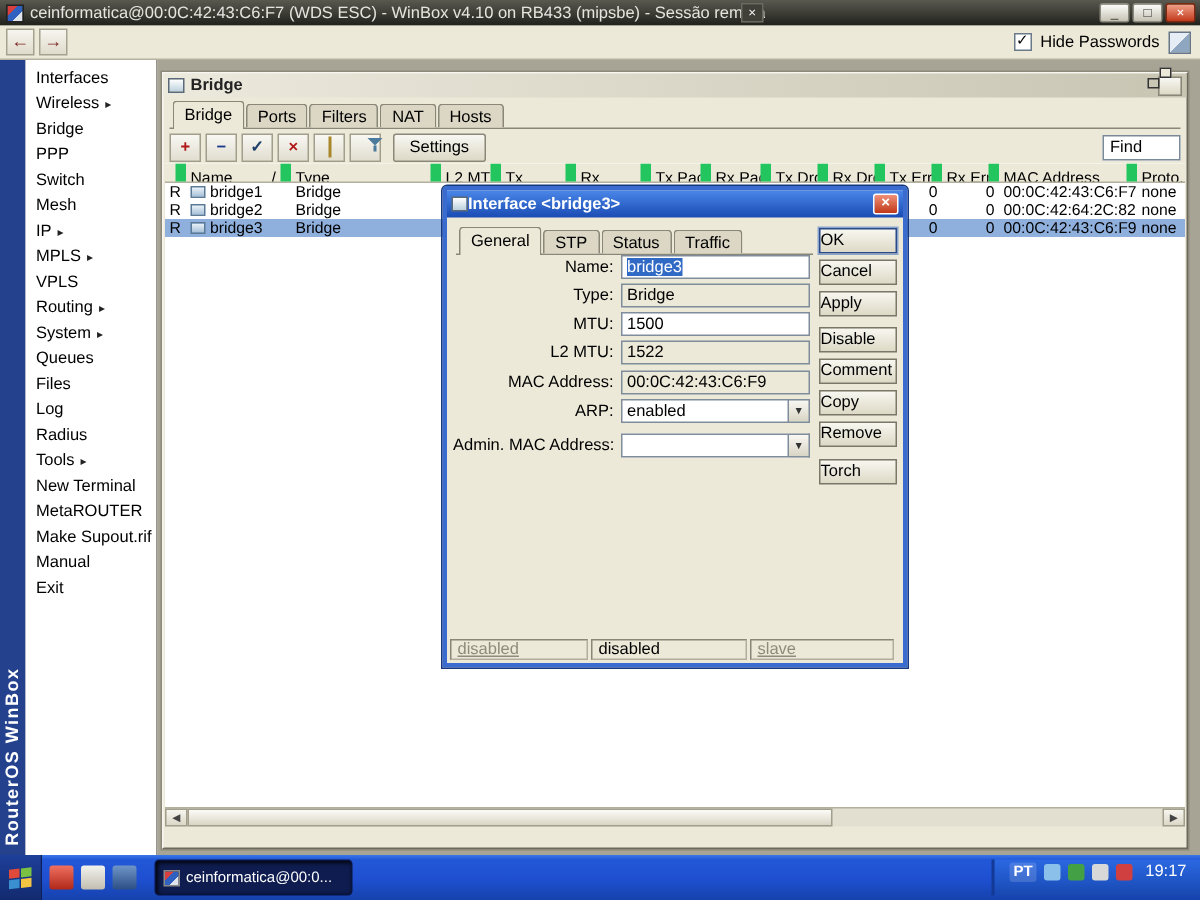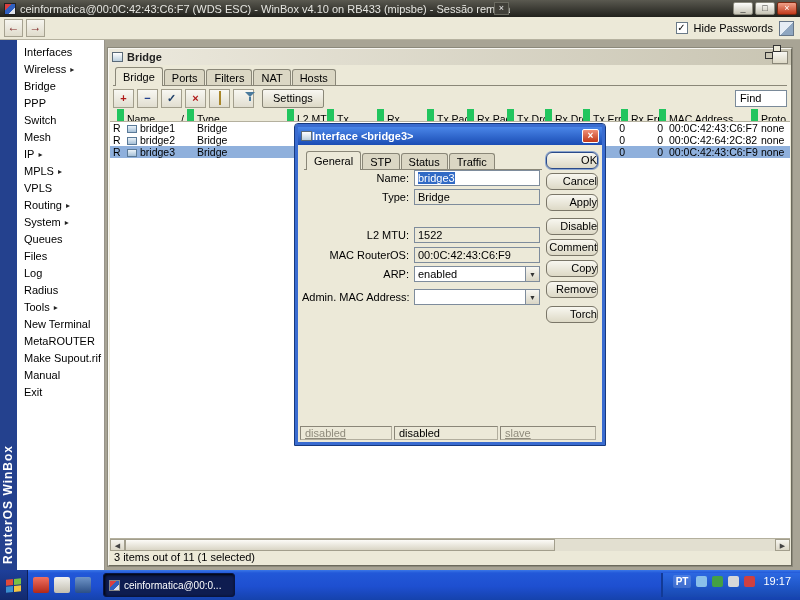"OK" .dlg-btn { border-radius: 6px -> 0; text-align: right -> left }
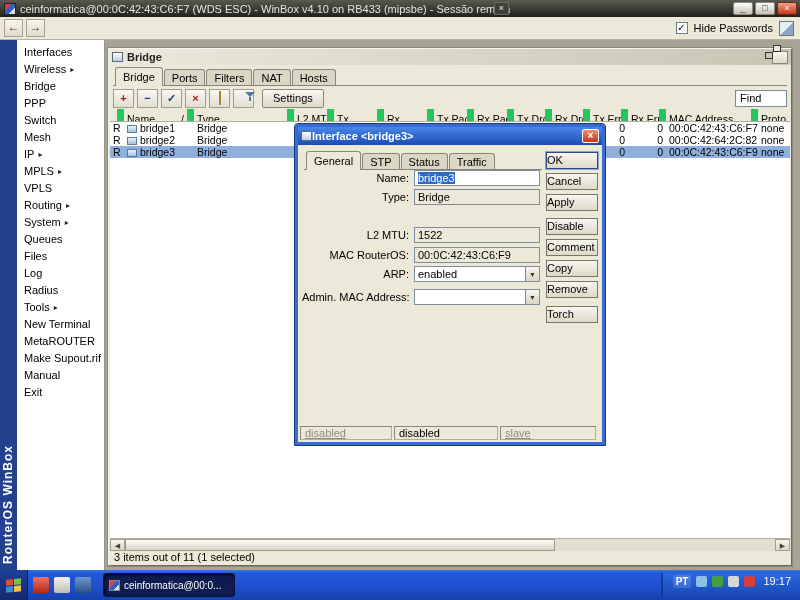"MTU:" div.dlg-field { html: none -> <div> <span>MTU:</span> <span>1500</span> </div> }
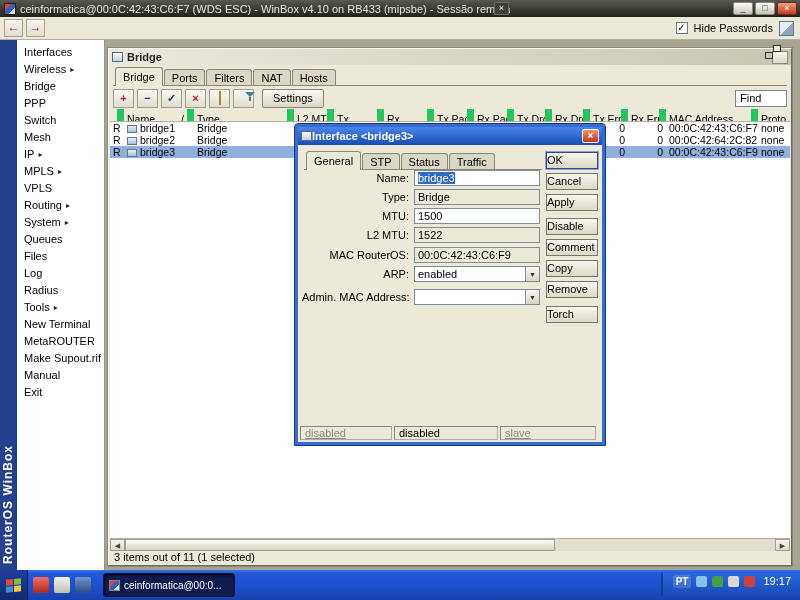"MAC RouterOS:" span.f-label { text: RouterOS -> Address }
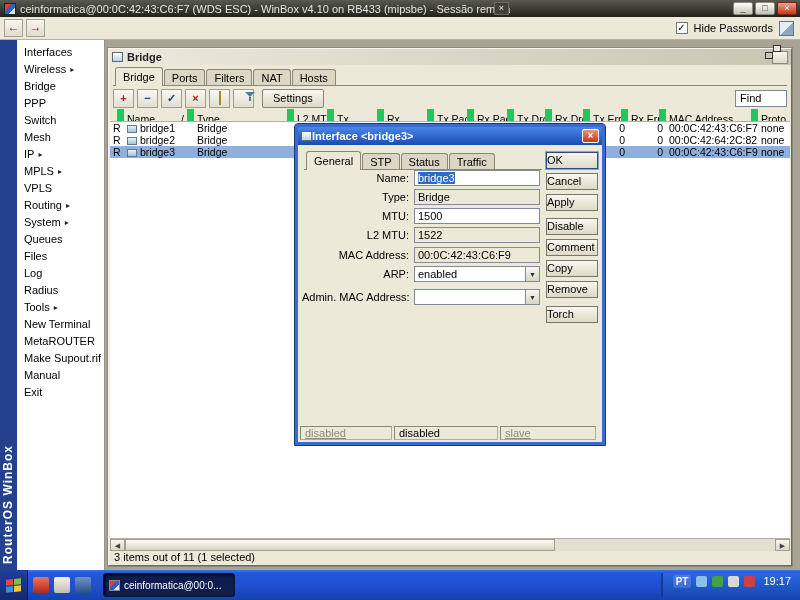"3 items out of 11" div.bw-status { html: <div>3 items out of 11 (1 selected)</div> -> none }
